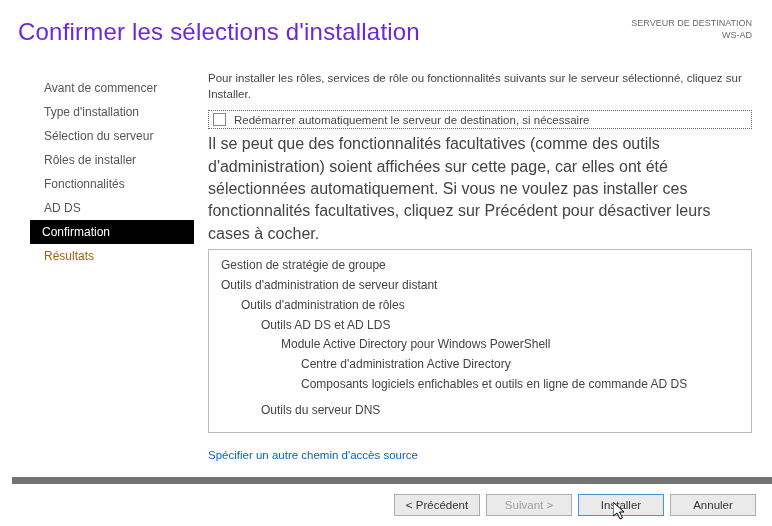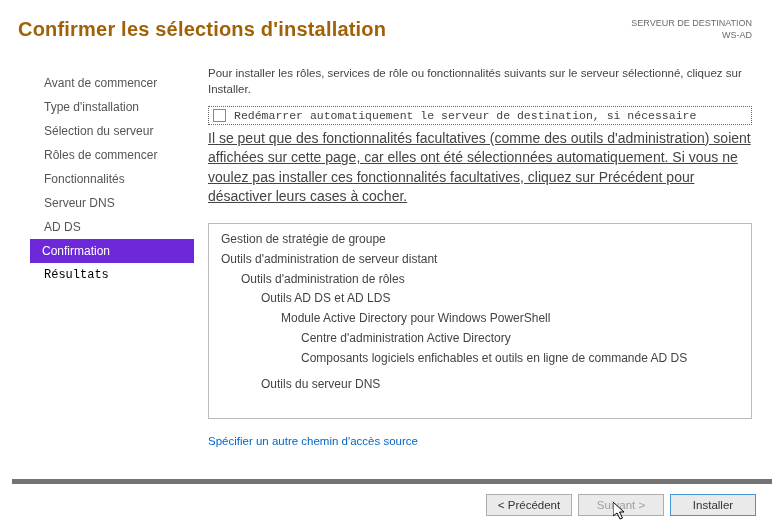"Confirmer les sélections d'installation" .page-title { color: #a16207 -> #6d28d9; font-size: 20px -> 24px; font-weight: 700 -> 400 }
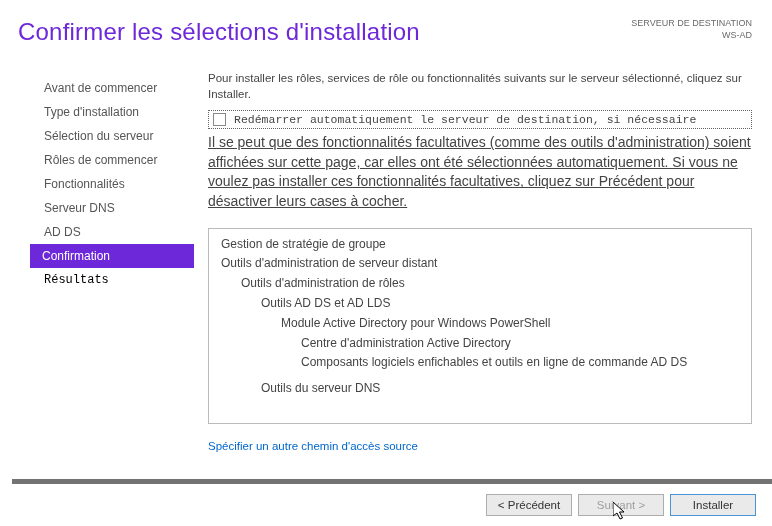"Redémarrer automatiquement le serveur de" .checkbox-label { font-family: Liberation Mono, monospace -> none }
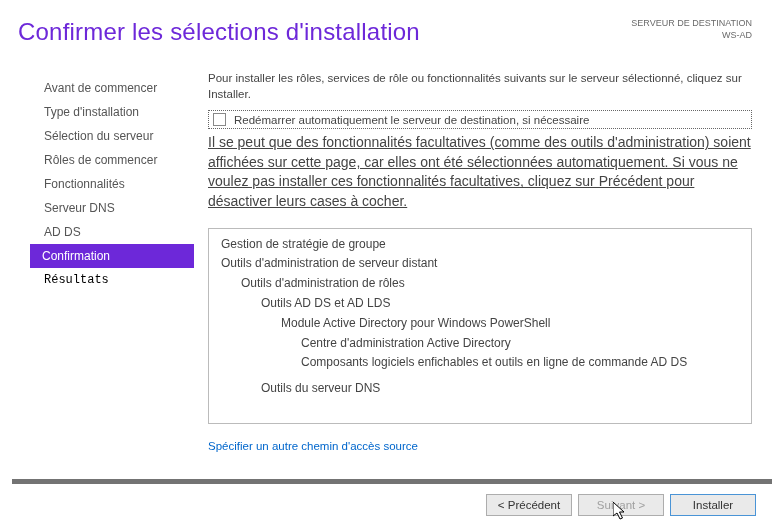"Il se peut que des" .note-text { font-size: 14px -> 16px; margin-bottom: 16px -> 4px; text-decoration: underline -> none }
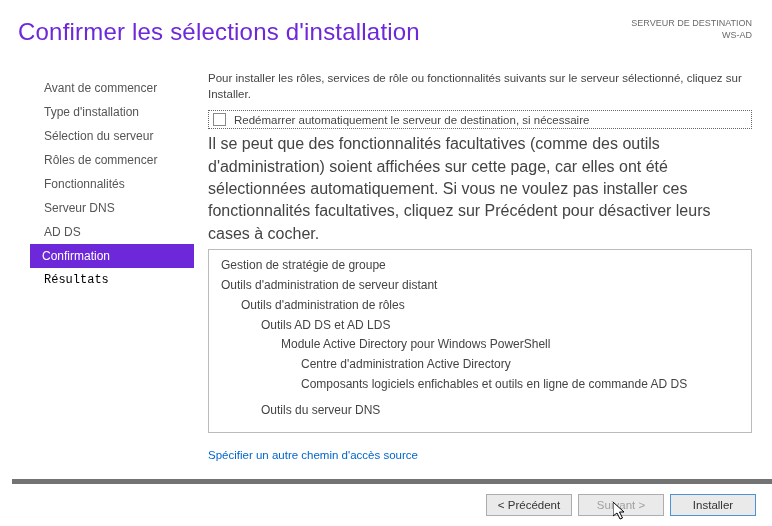"Rôles de commencer" div.sidebar-item { text: commencer -> installer }
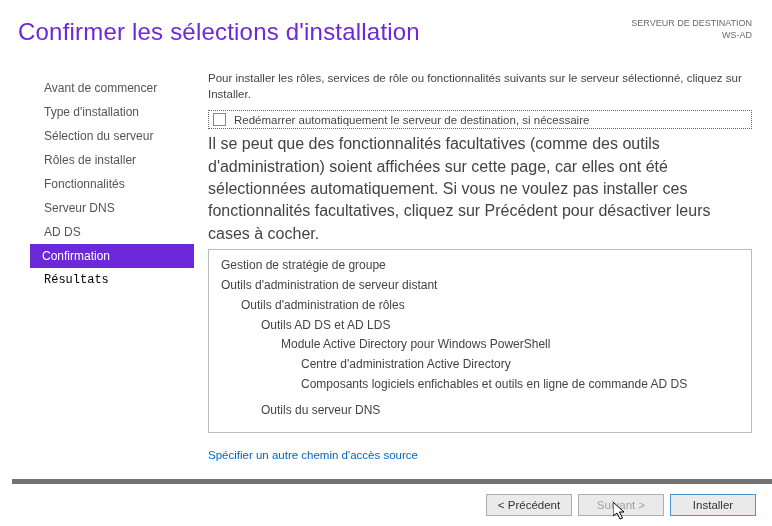"Serveur DNS" div.sidebar-item { html: <div>Serveur DNS</div> -> none }
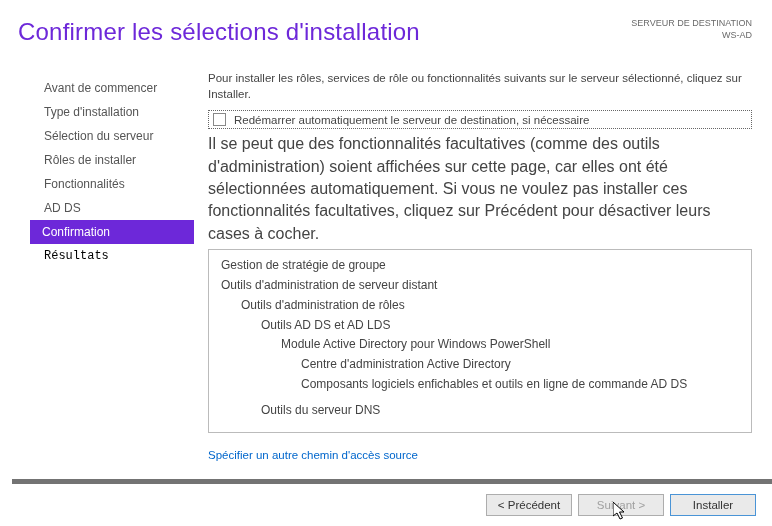"Confirmation" .sidebar-item.active { background: #6d28d9 -> #000000 }
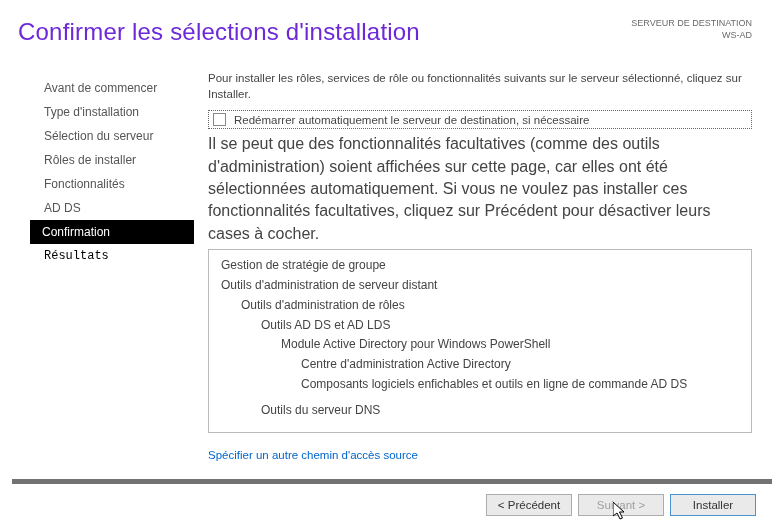"Résultats" .sidebar-item.disabled { color: #000000 -> #a16207; font-family: Liberation Mono, monospace -> none }
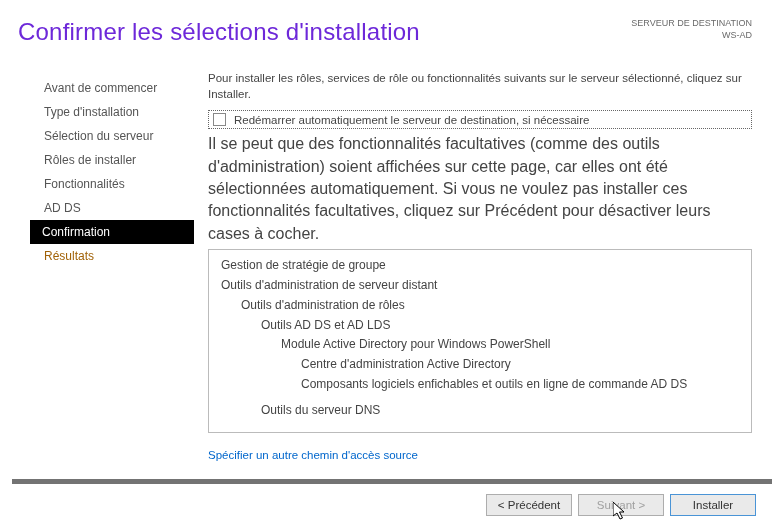"< Précédent" .footer { border-top: 5px solid #737373 -> 7px solid #737373 }
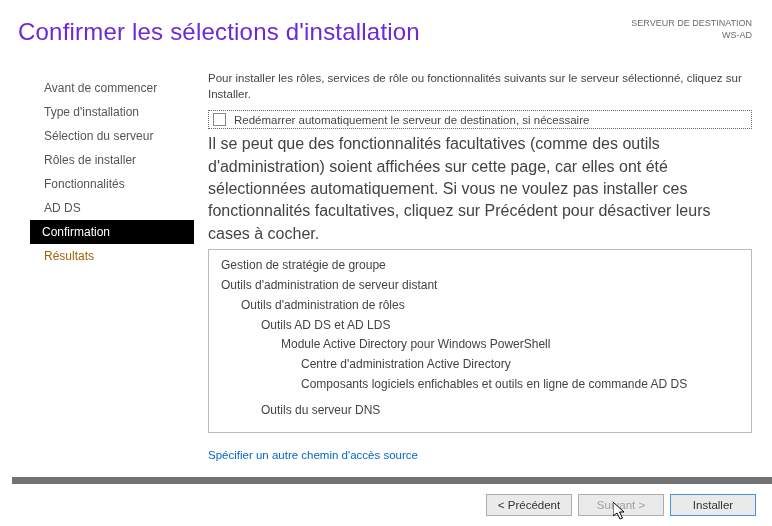"Annuler" button.btn { html: none -> <button> <span>Annuler</span> </button> }
